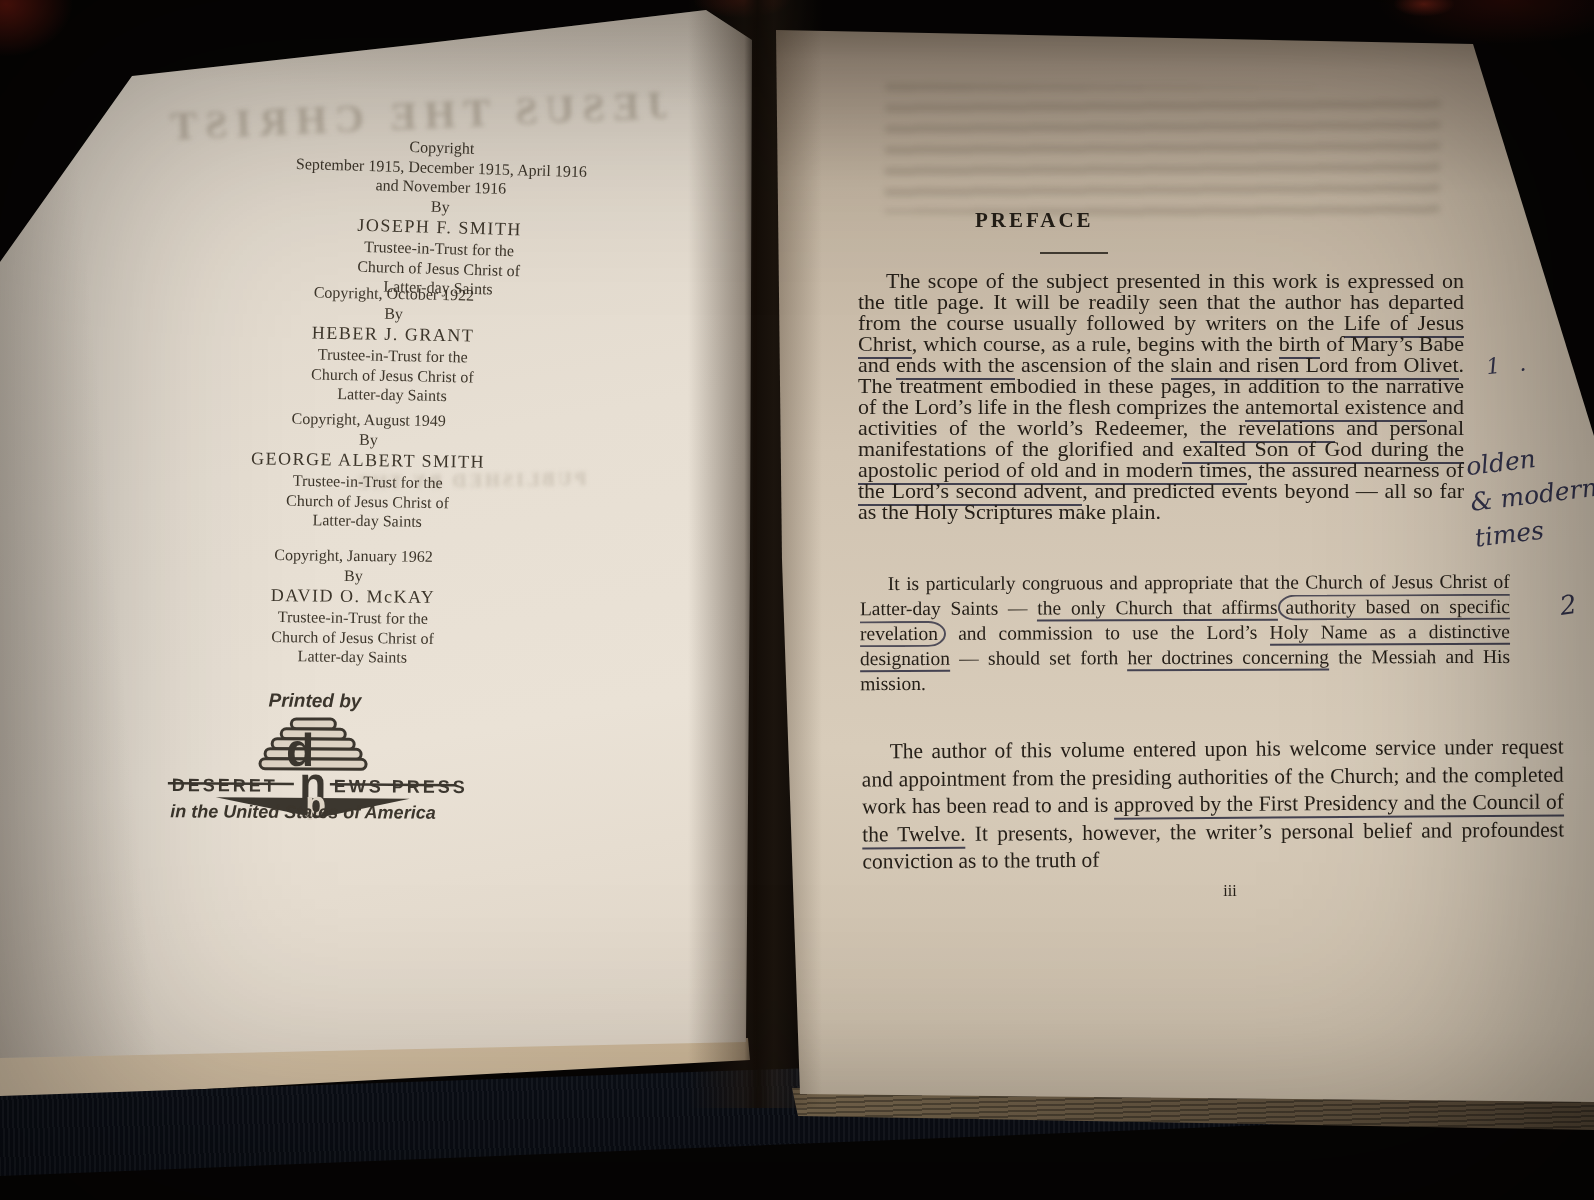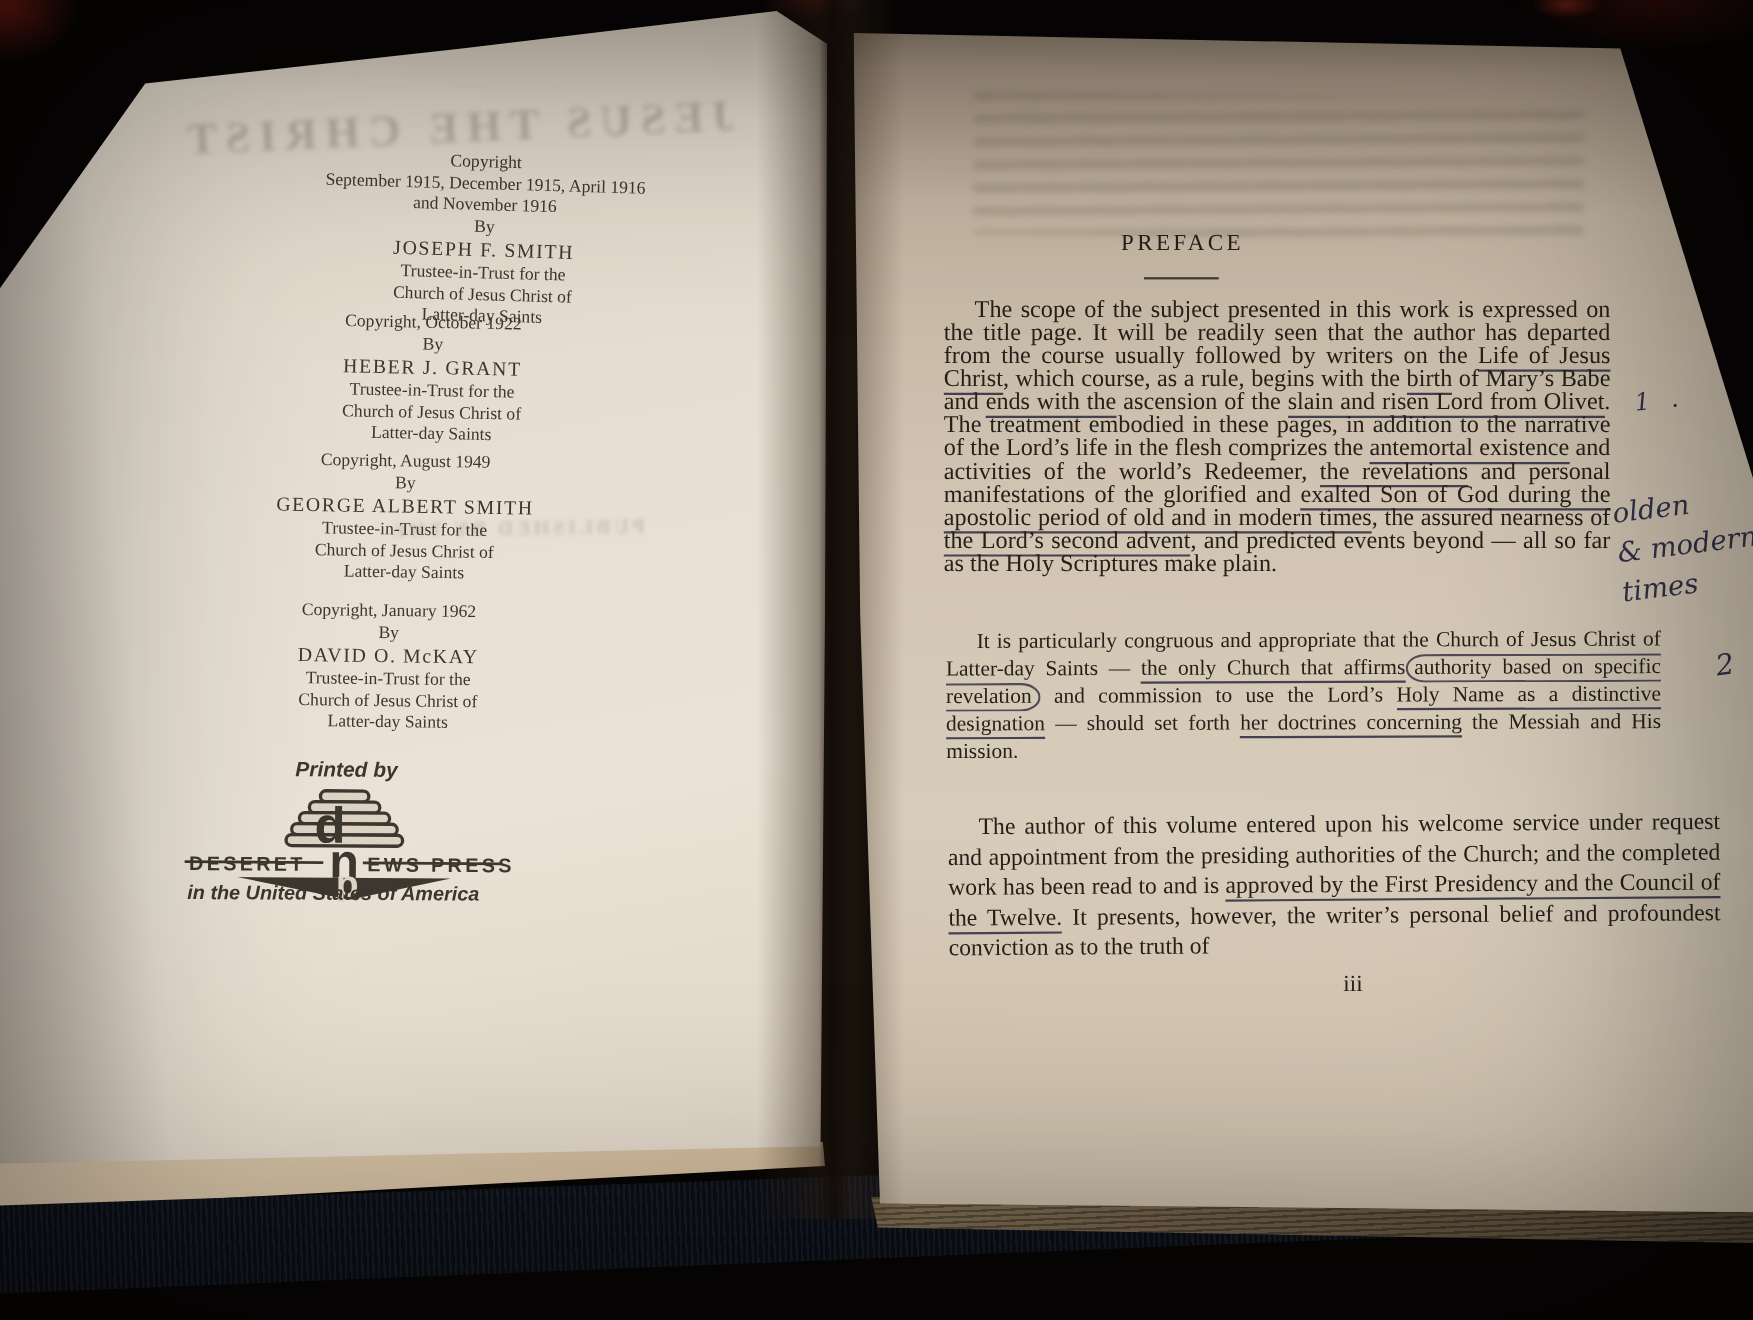"PREFACE" .preface-h { font-weight: normal -> bold; text-align: center -> none }
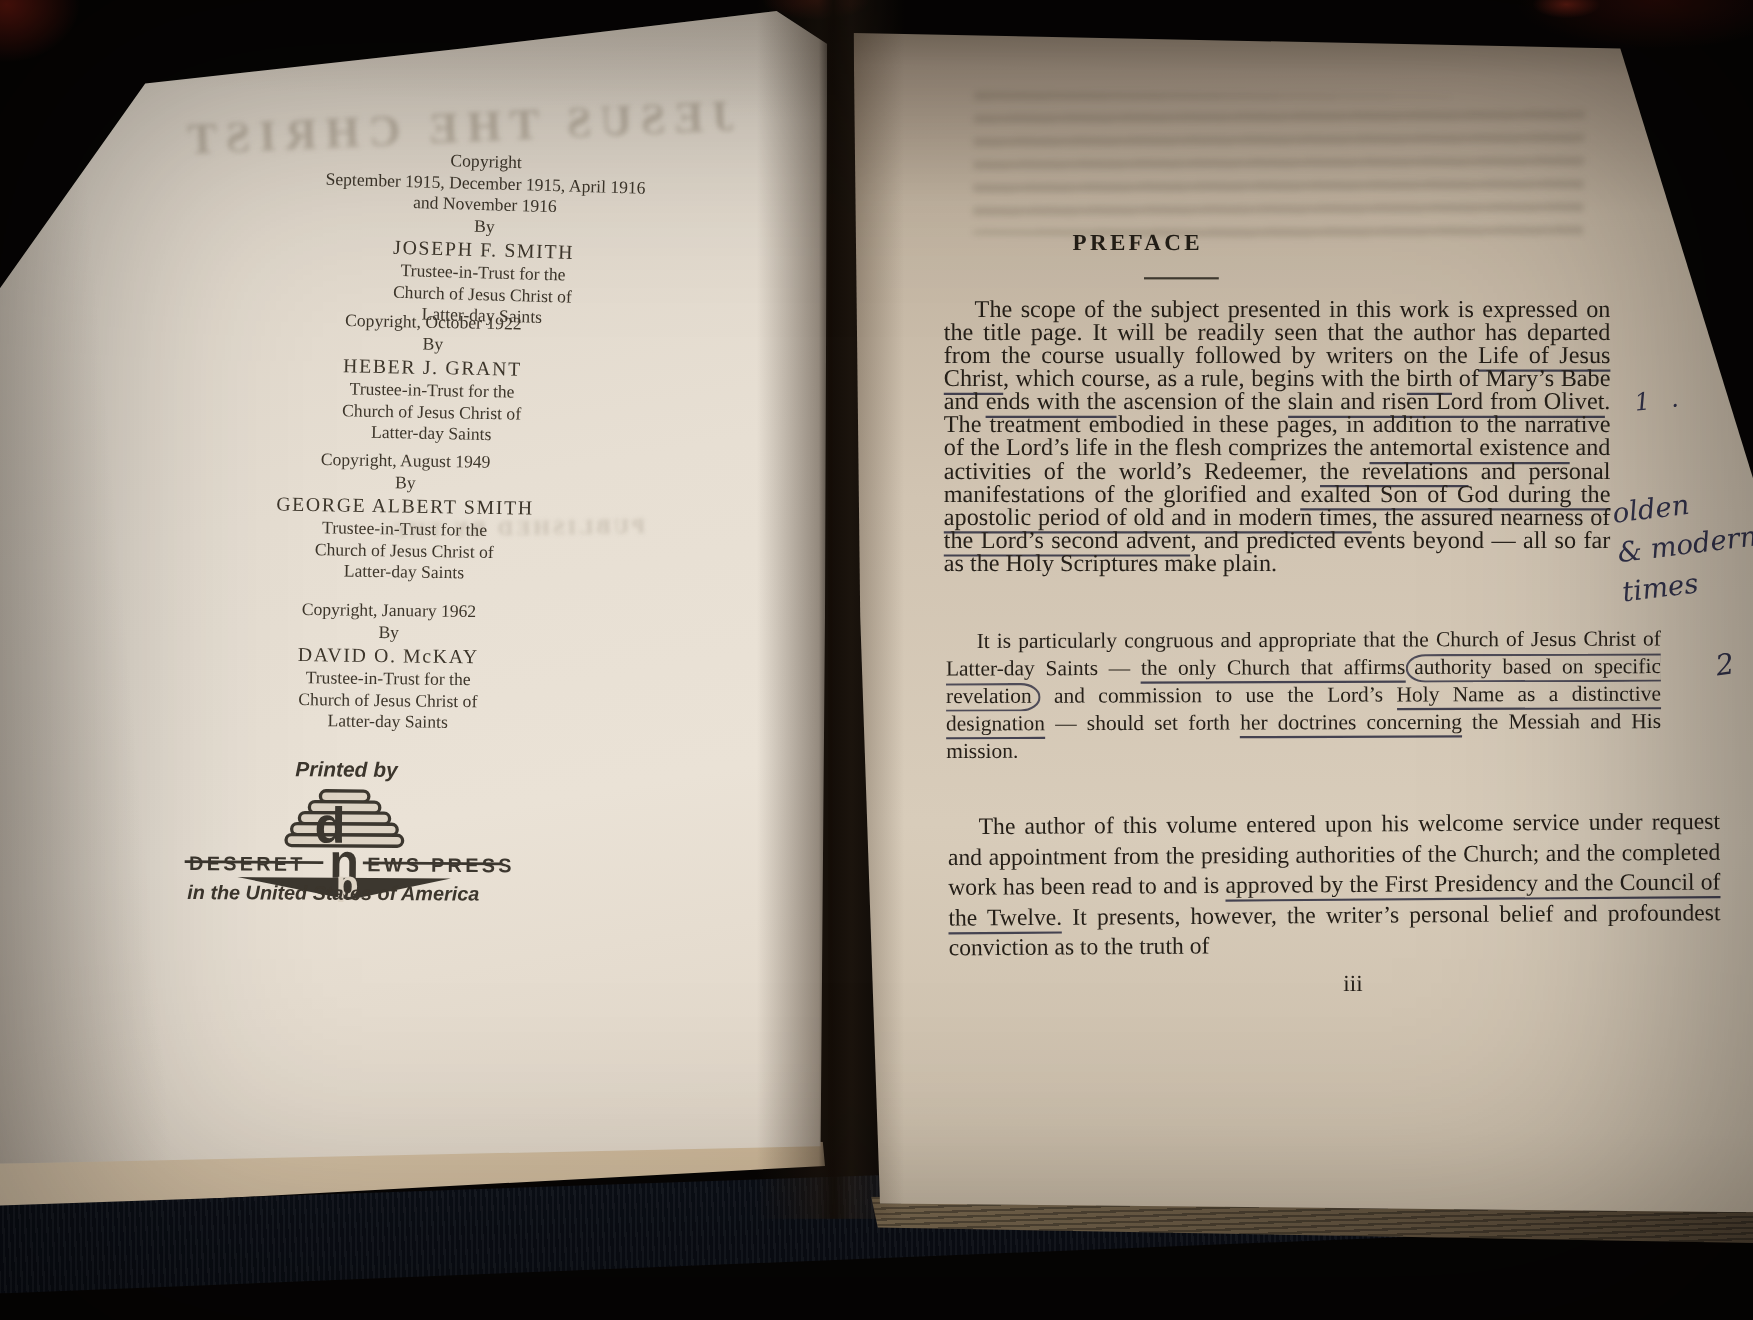"iii" .folio { font-size: 21px -> 16px }
